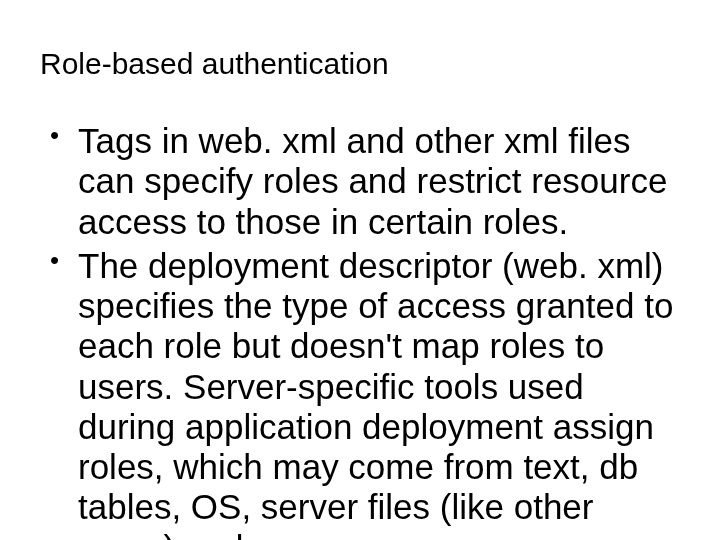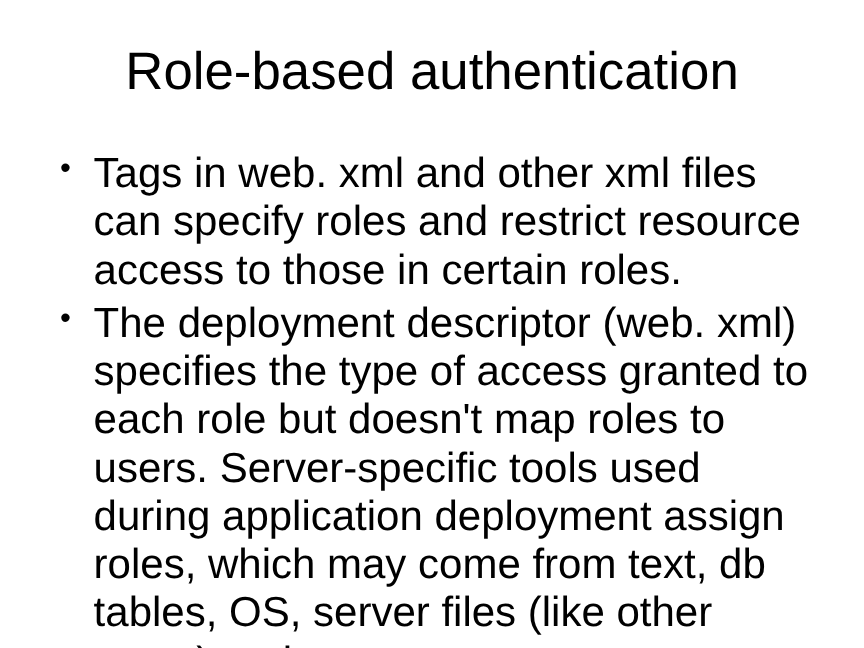"Role-based authentication" .title { font-size: 44px -> 30px; margin-top: 5px -> 17px; text-align: center -> left }
